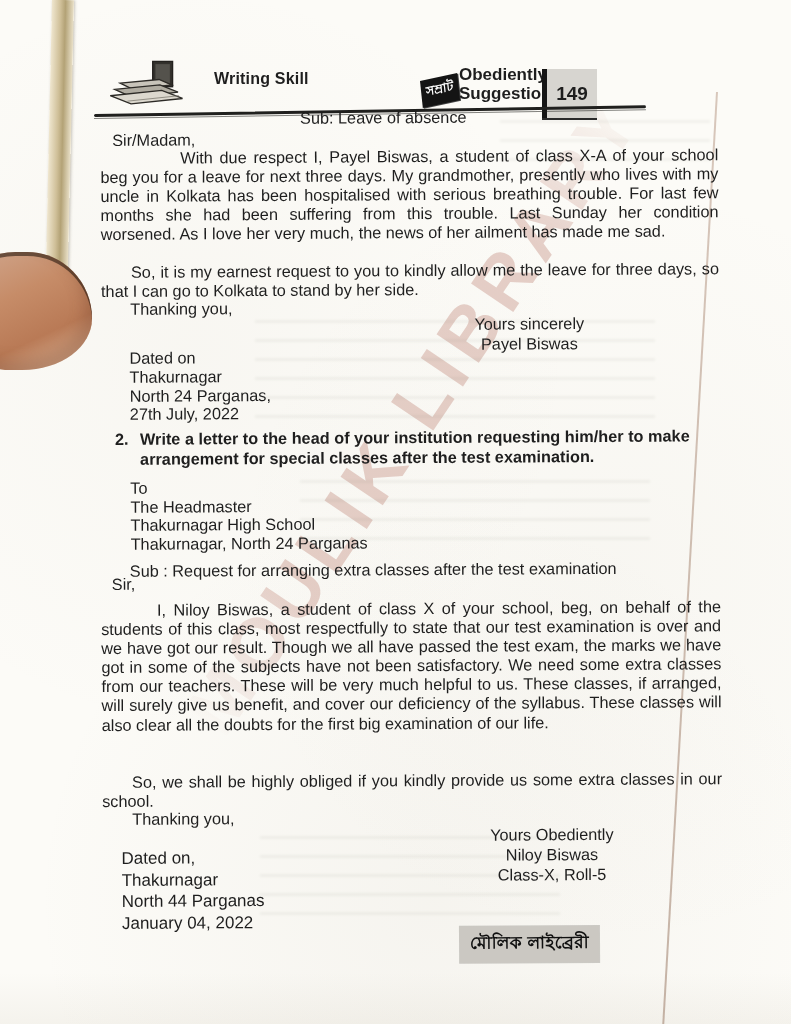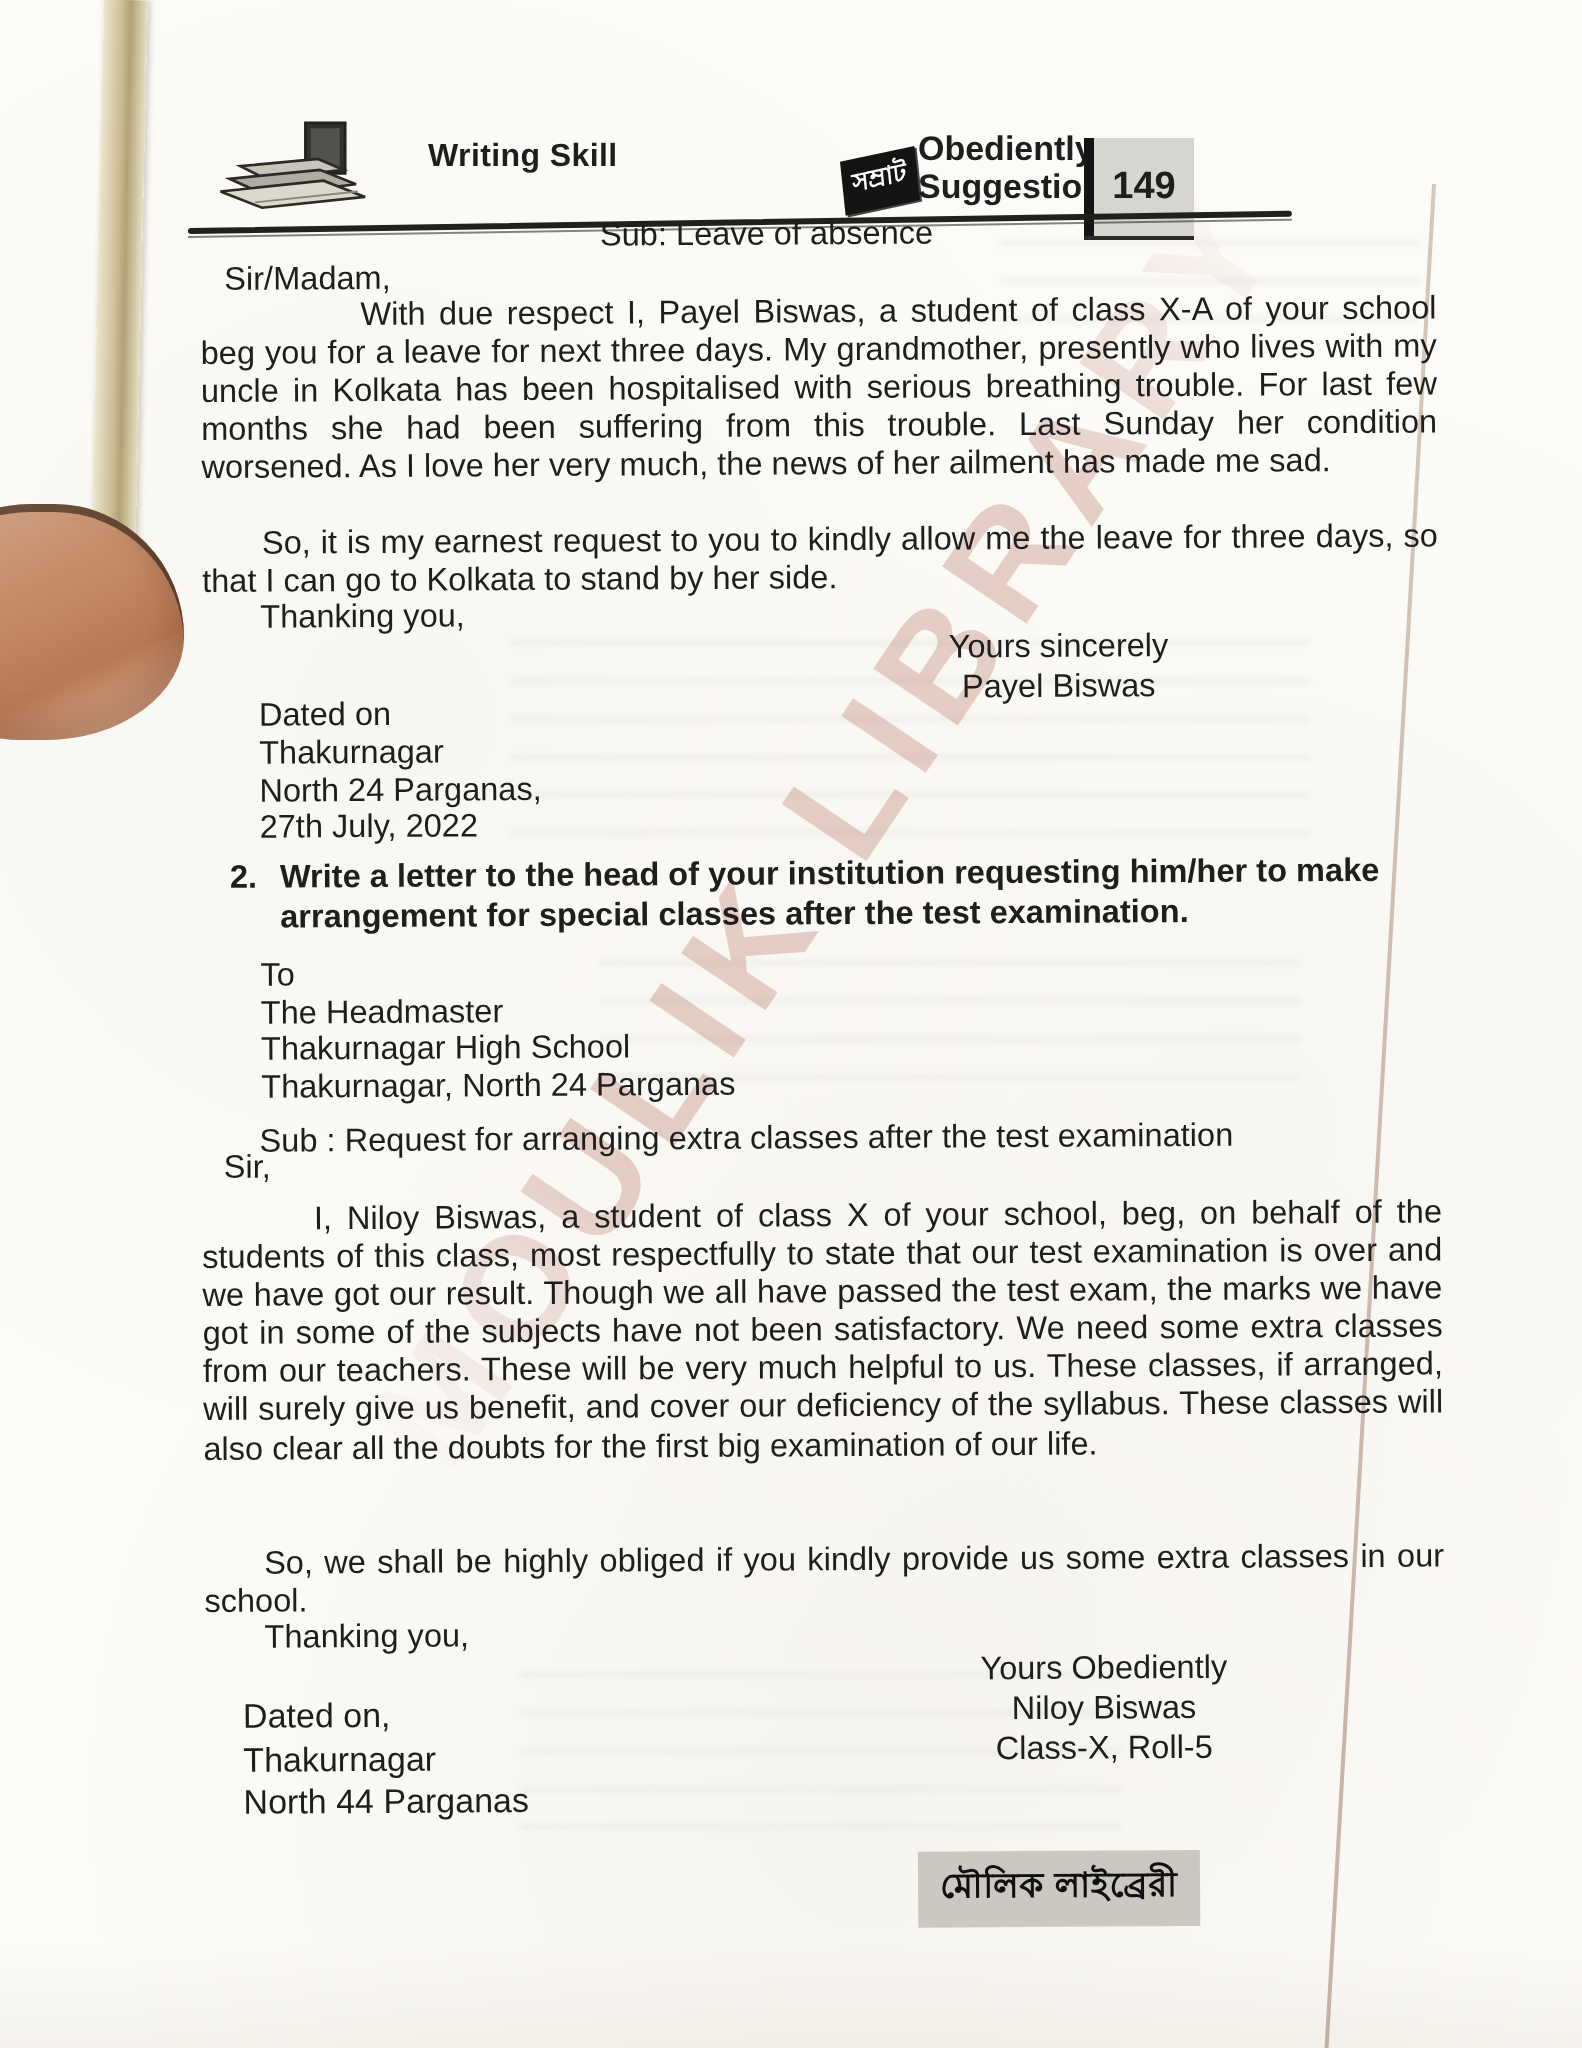"January 04, 2022" div { html: none -> <div>January 04, 2022</div> }
